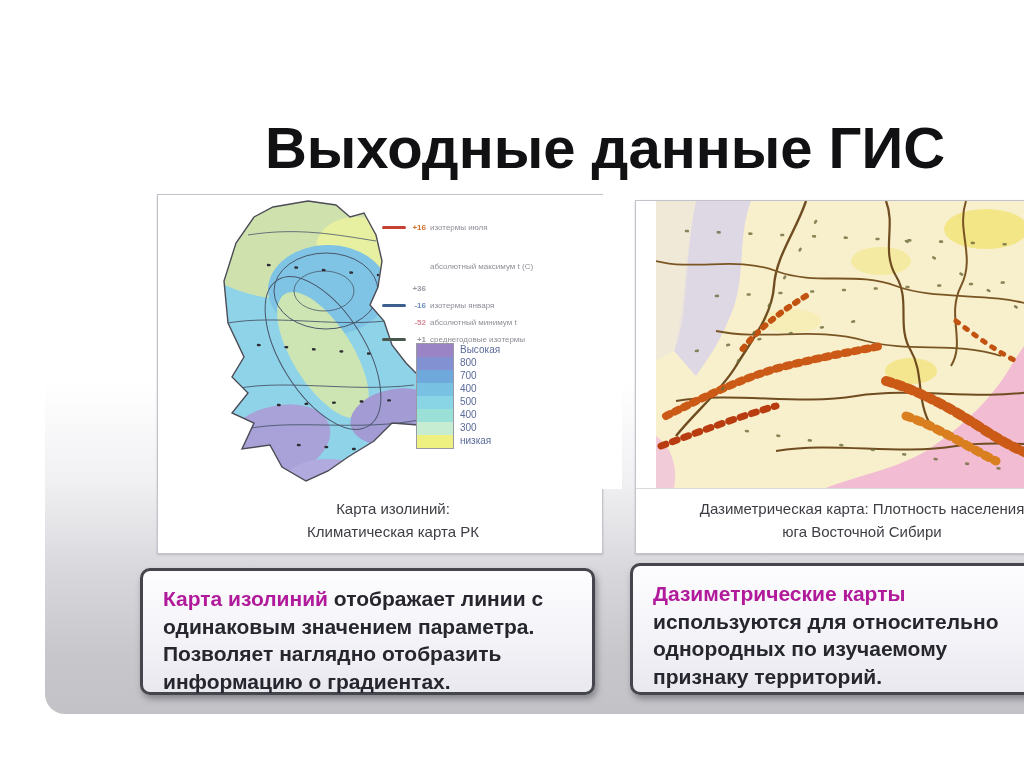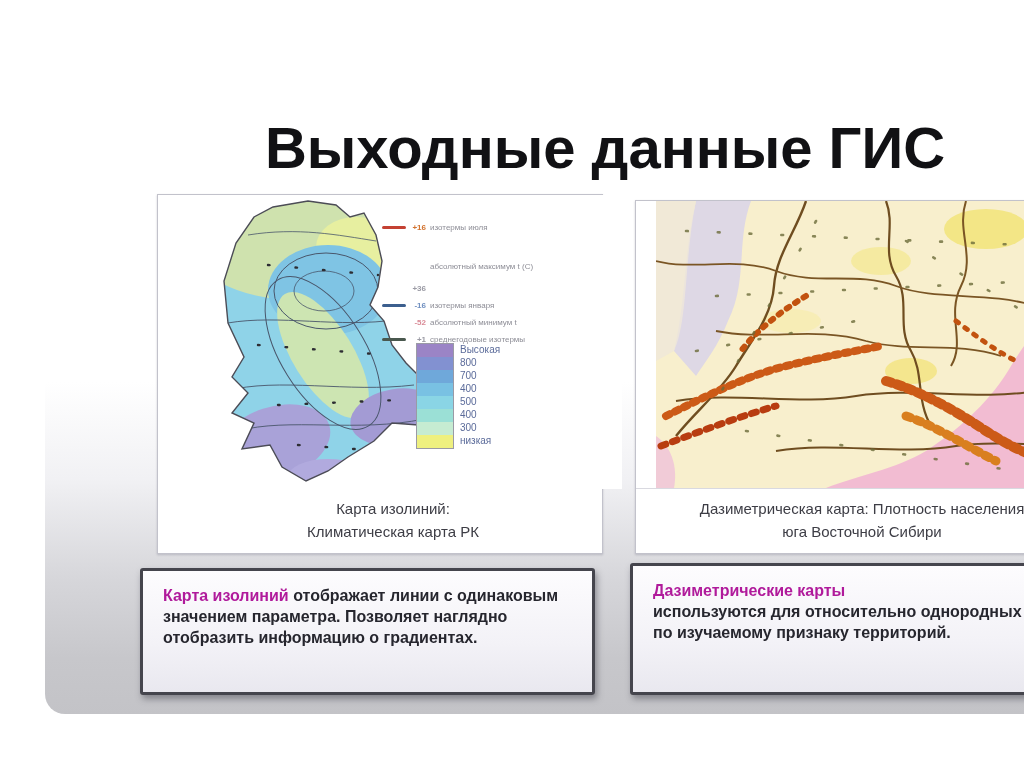"Карта изолиний отображает линии с" .note { border-radius: 3px -> 10px; font-size: 16px -> 21px }
